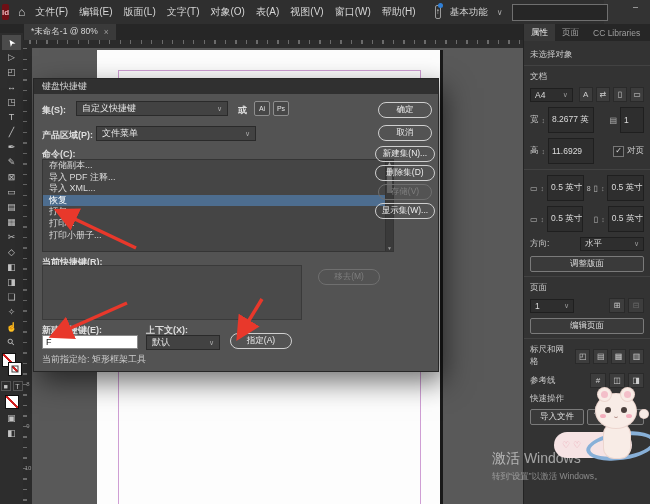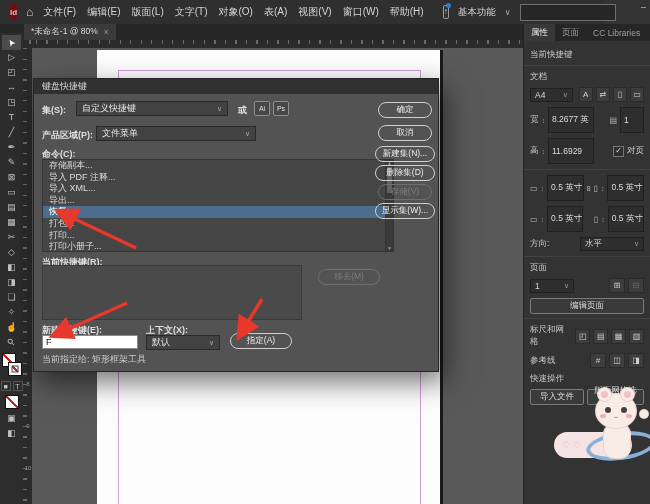"Id" .titlebar { padding-left: 10px -> 2px }
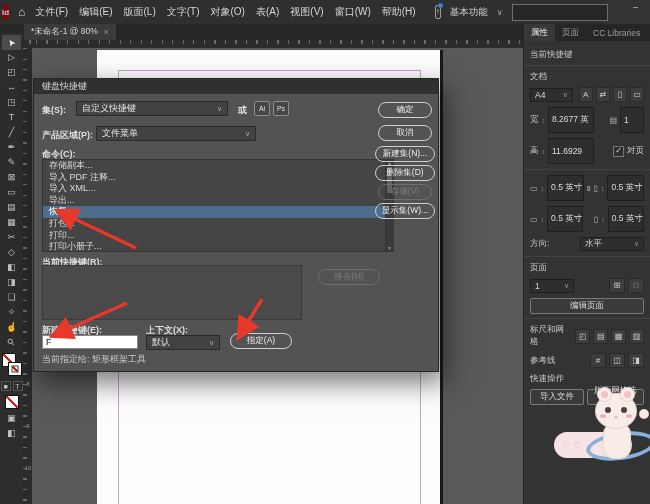"当前快捷键" div.psec { text: 当前快捷键 -> 未选择对象 }
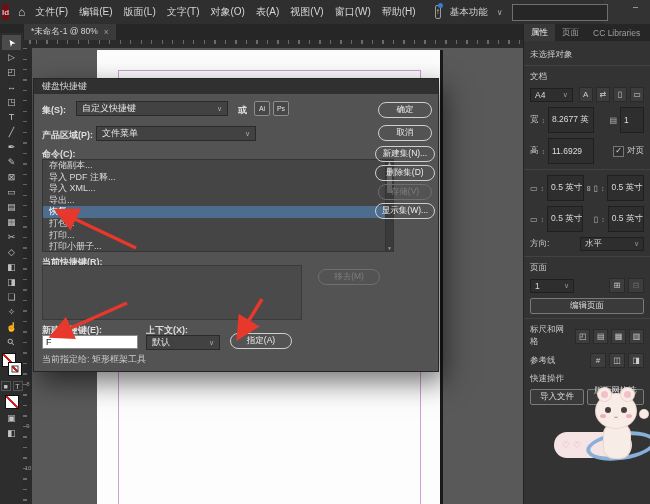"导出..." div.cmdrow { html: <div>导出...</div> -> none }
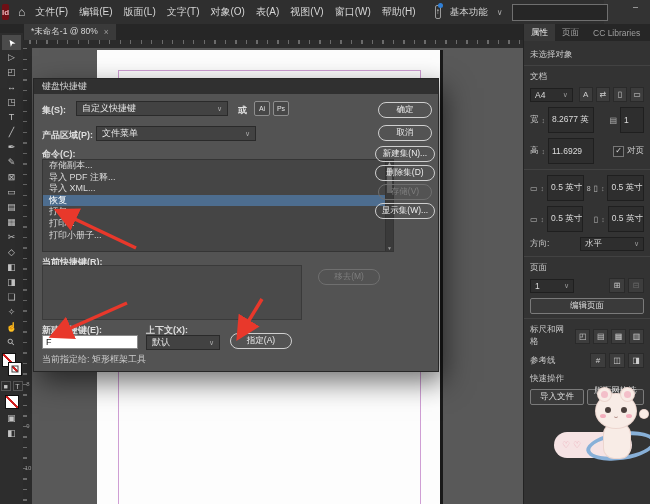"调整版面" button.pbtn { html: none -> <button>调整版面</button> }
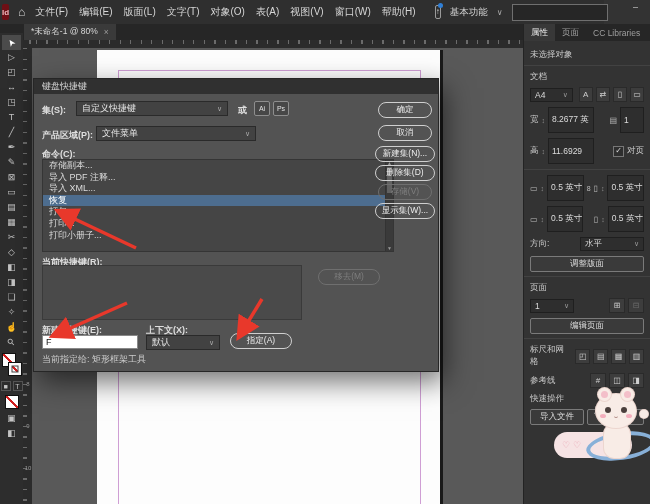"激活 Windows" div.wm1 { html: none -> <div>激活 Windows</div> }
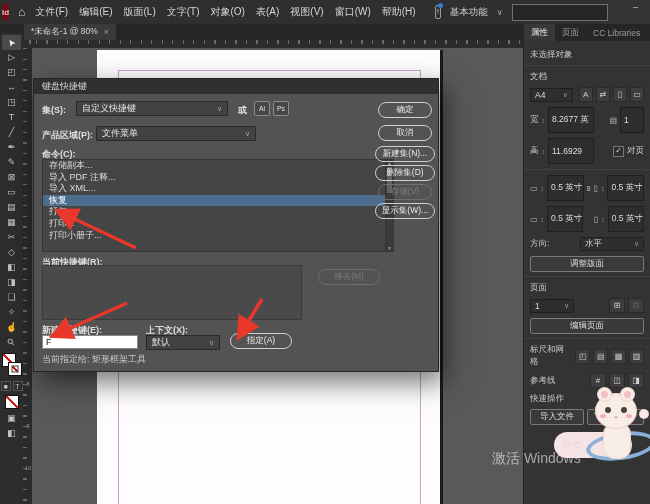"转到“设置”以激活 Windows。" div.wm2 { html: none -> <div>转到“设置”以激活 Windows。</div> }
